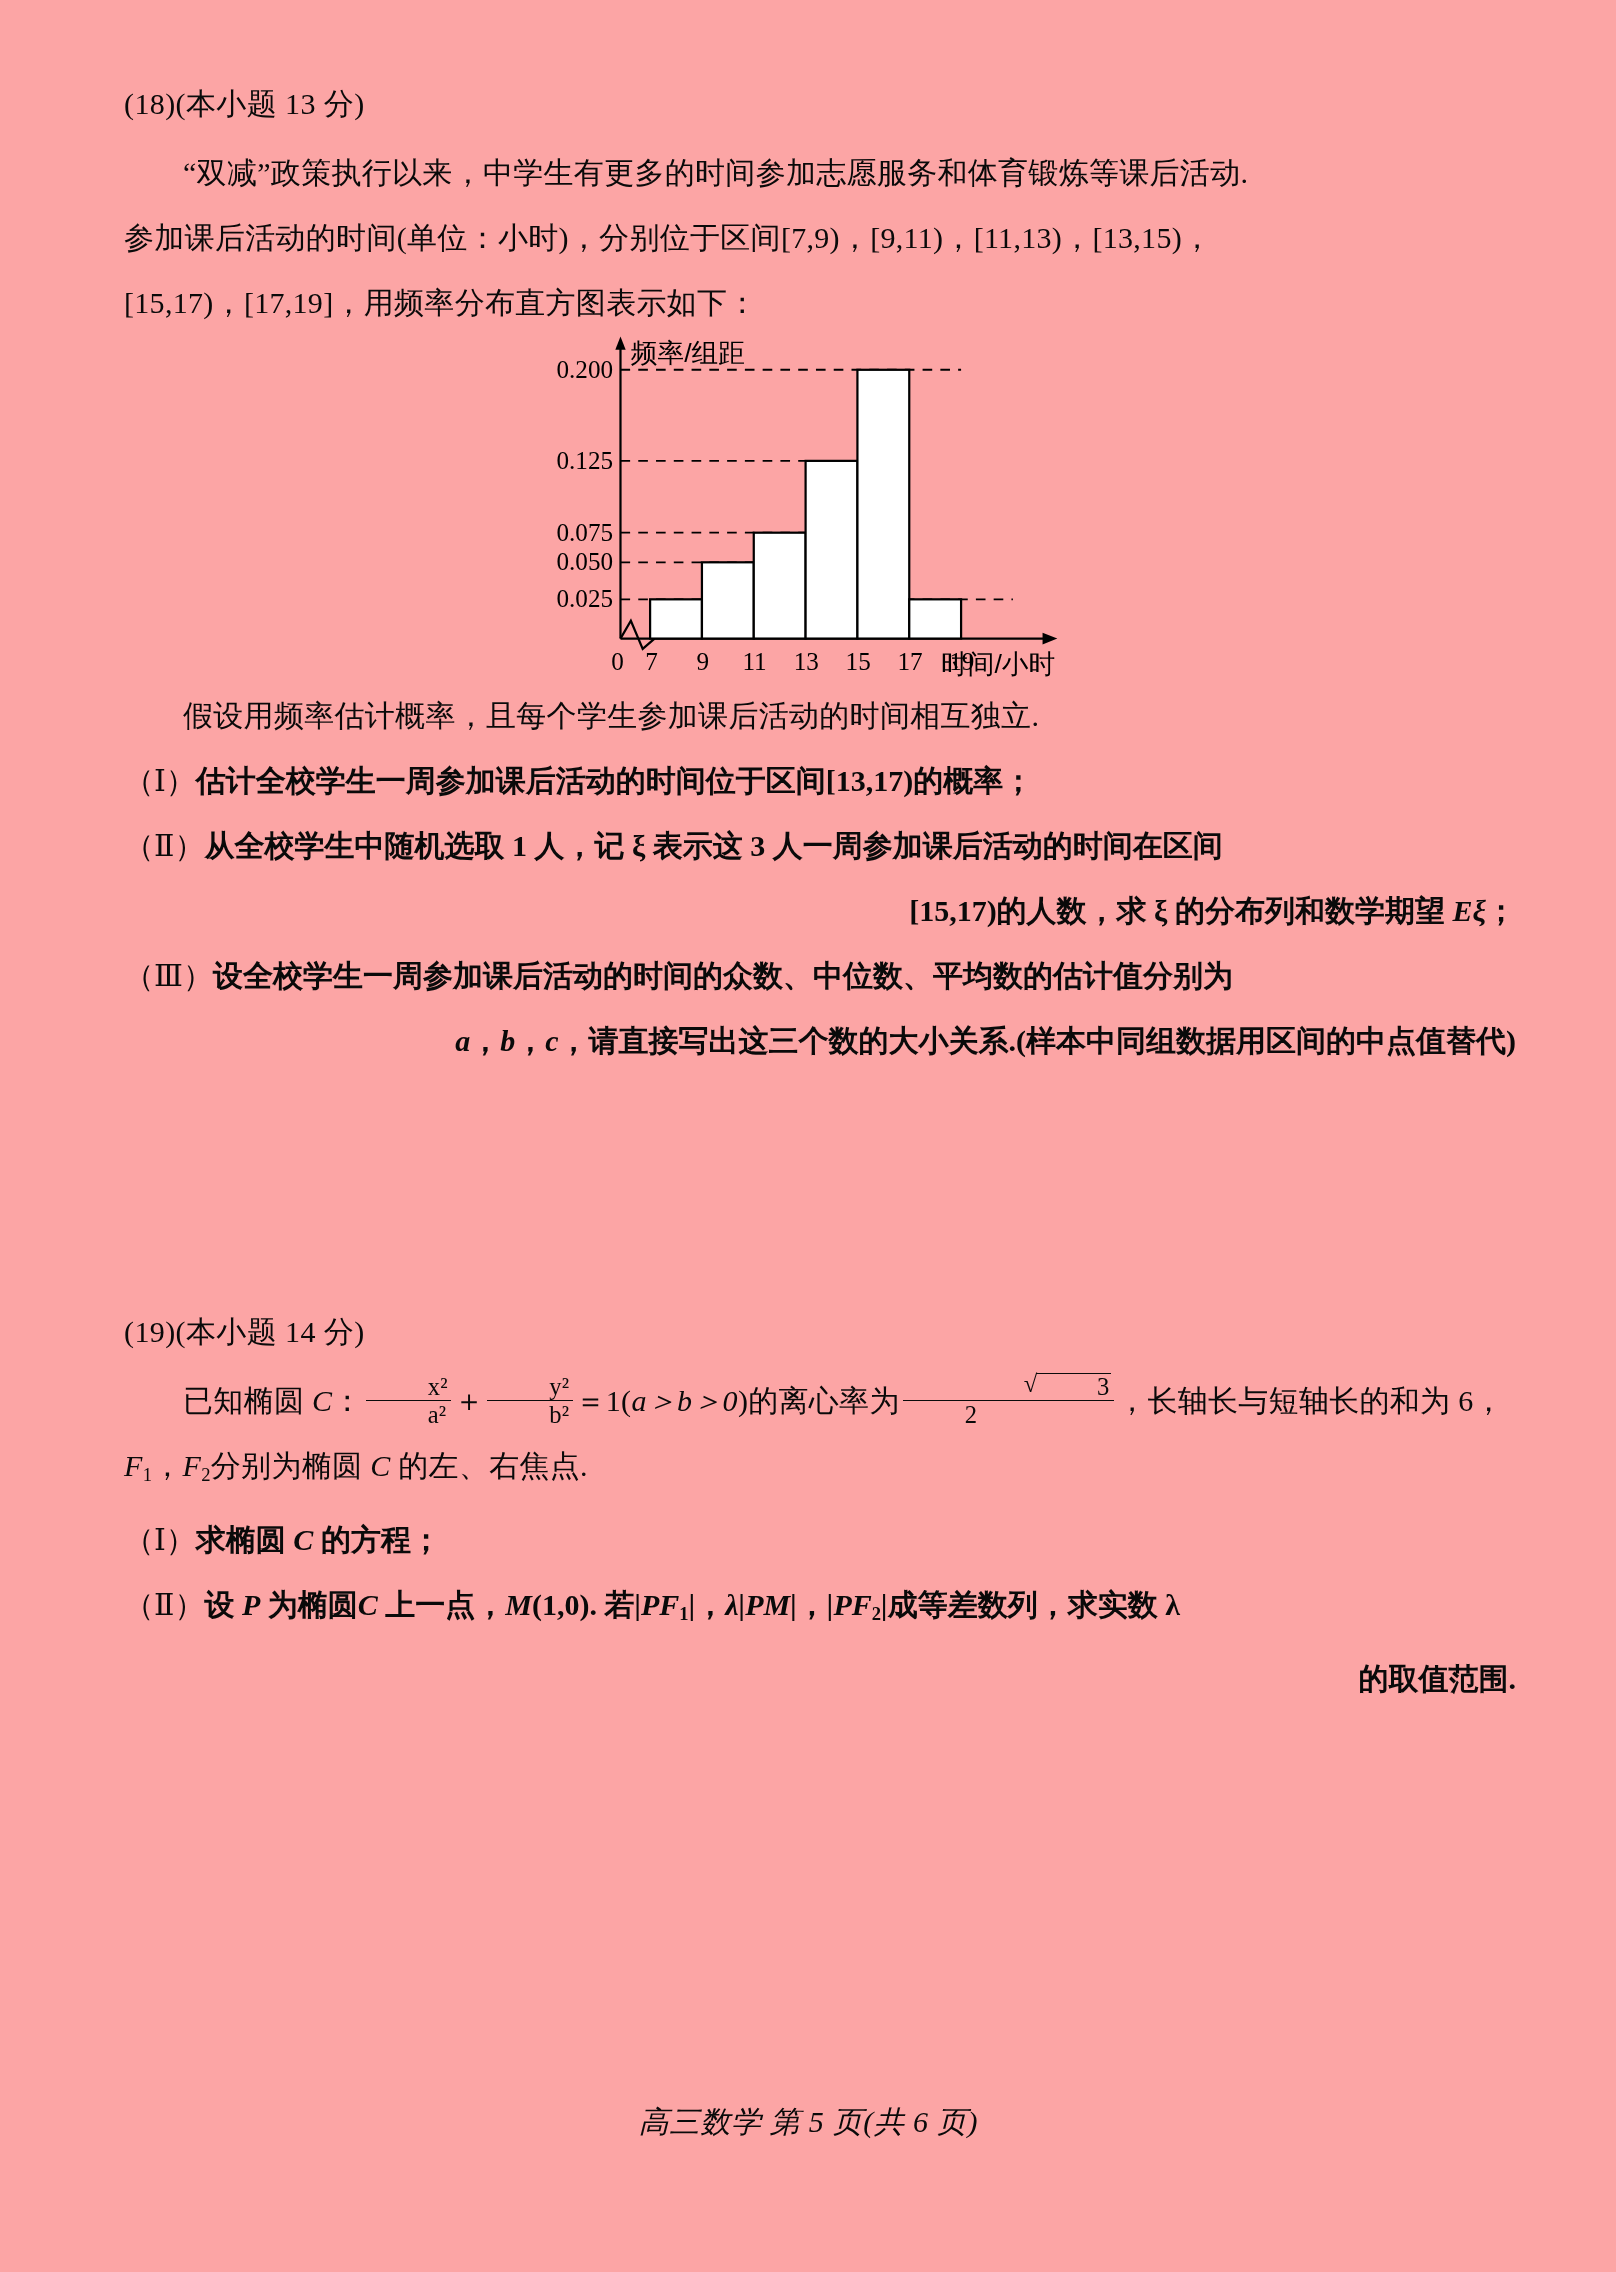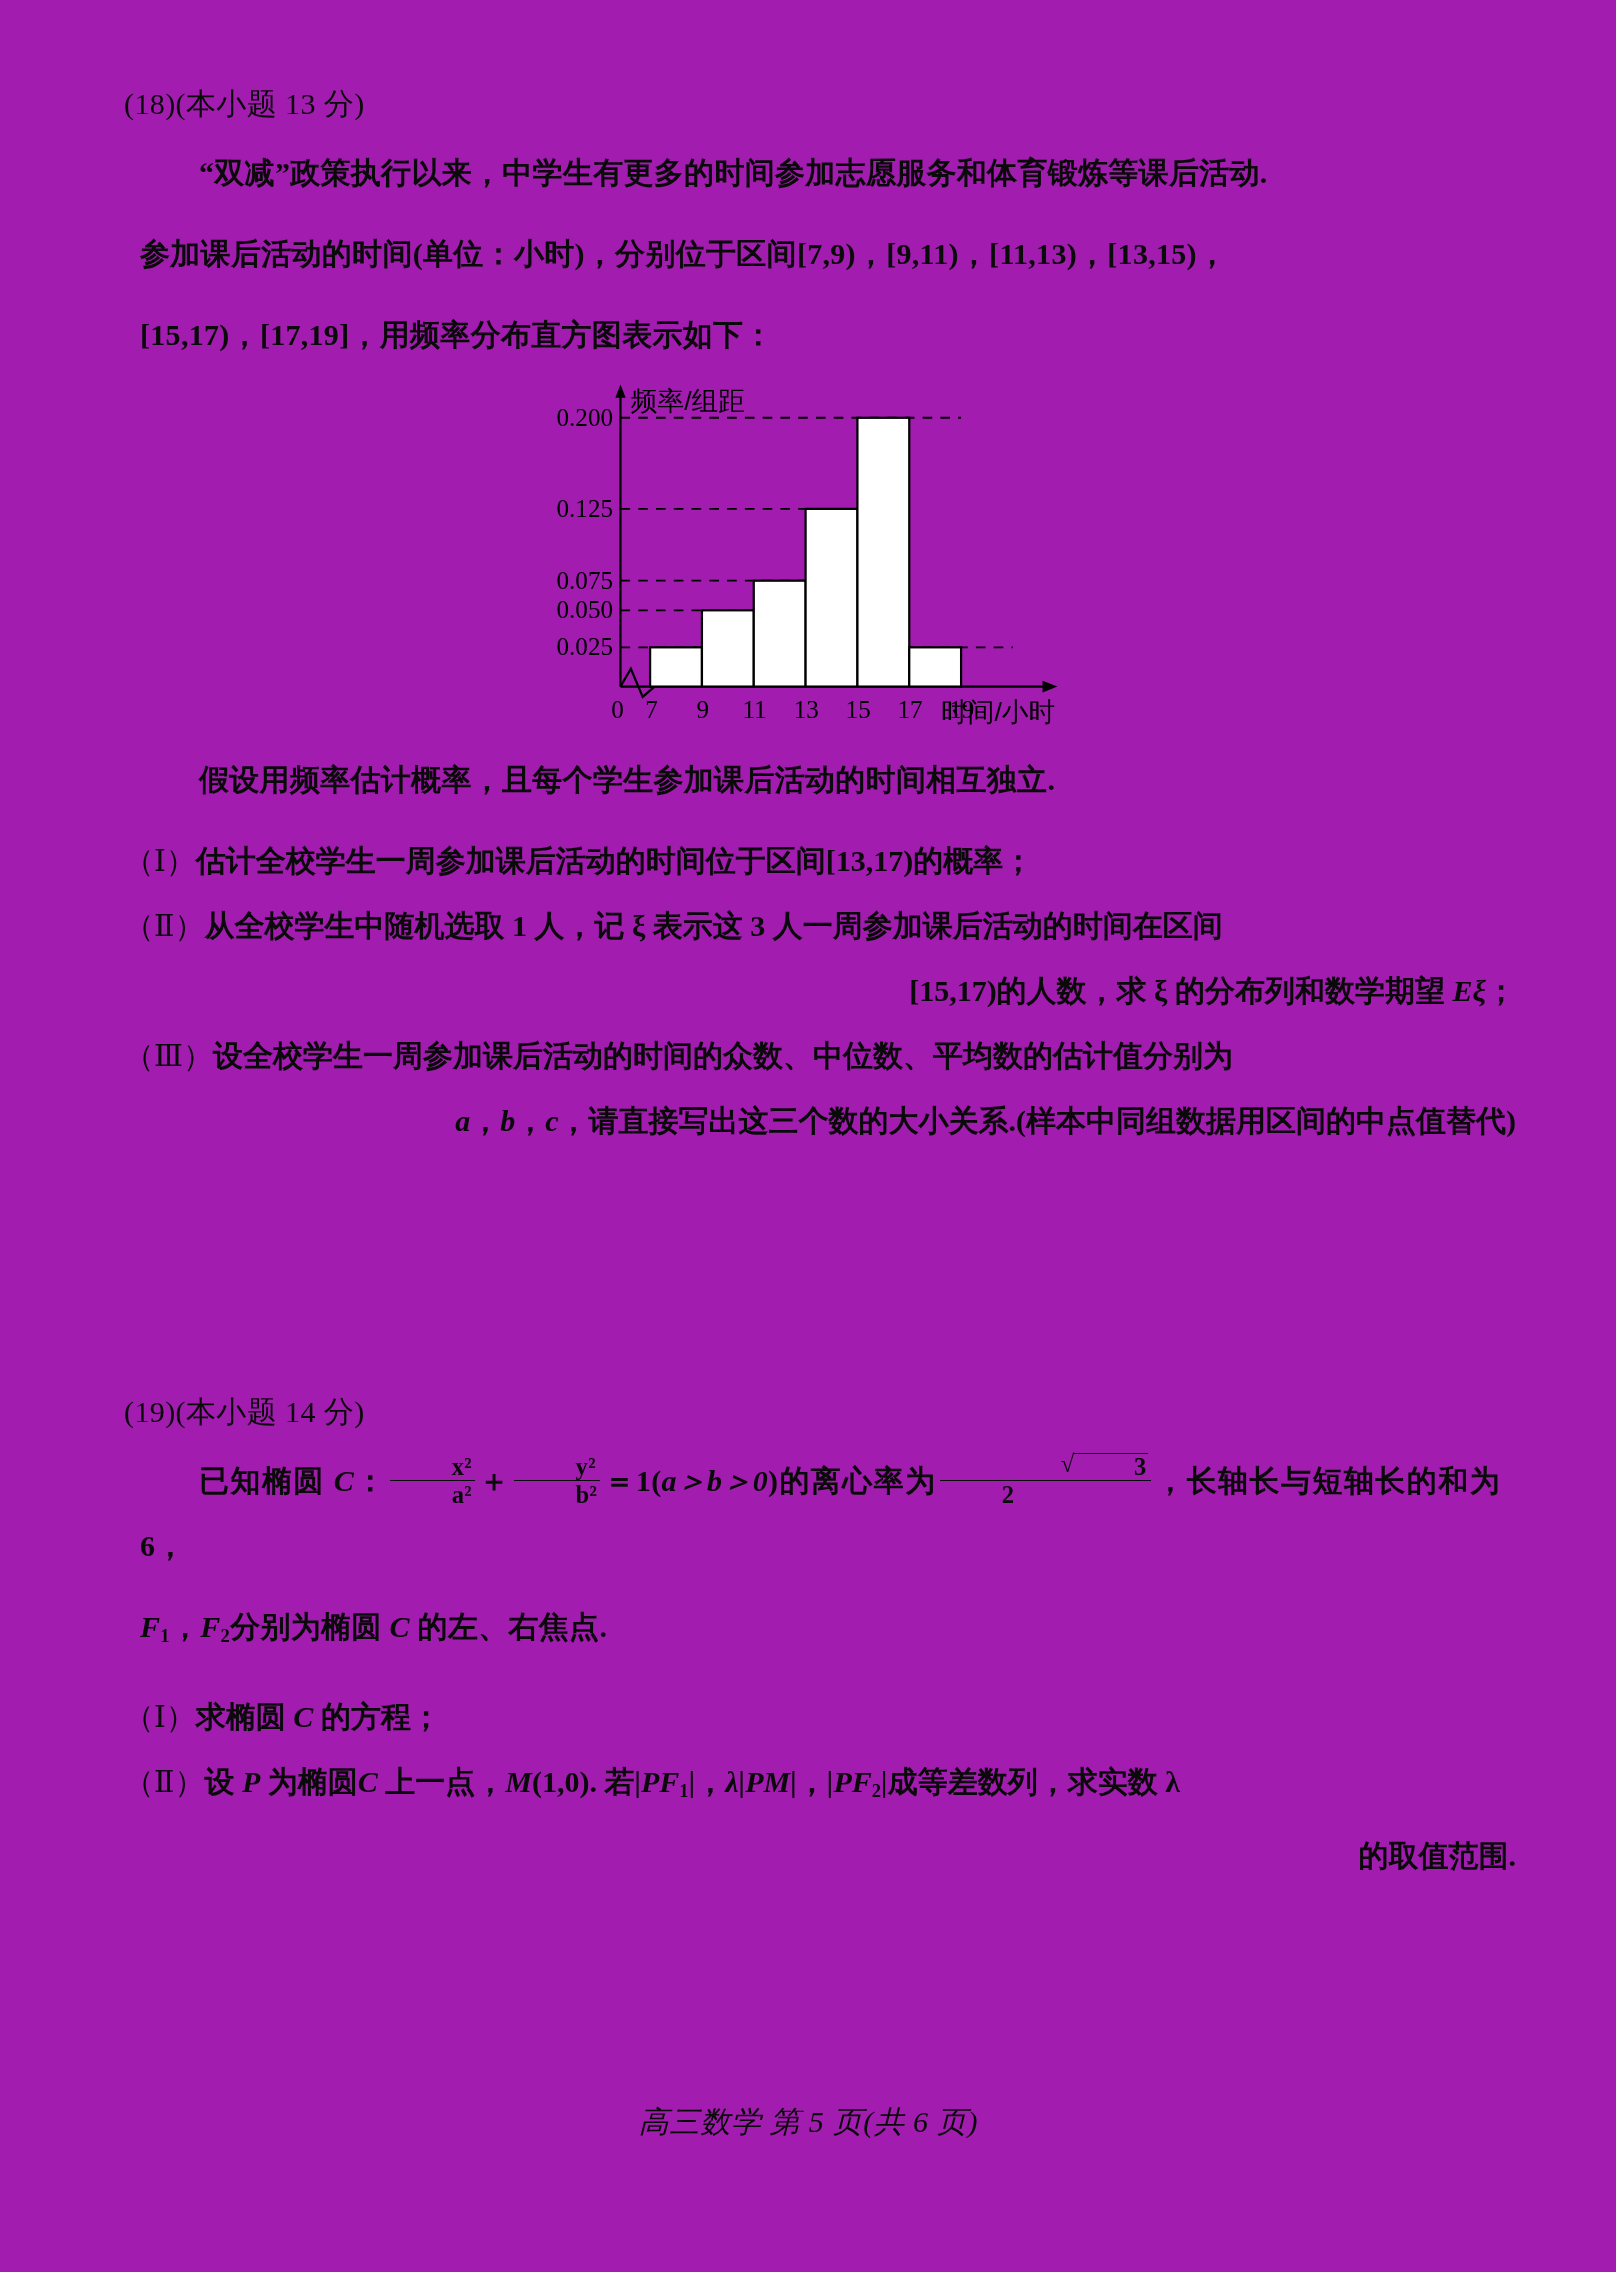"(18)(本小题 13 分)" .page { background: #a21caf -> #fca5a5 }
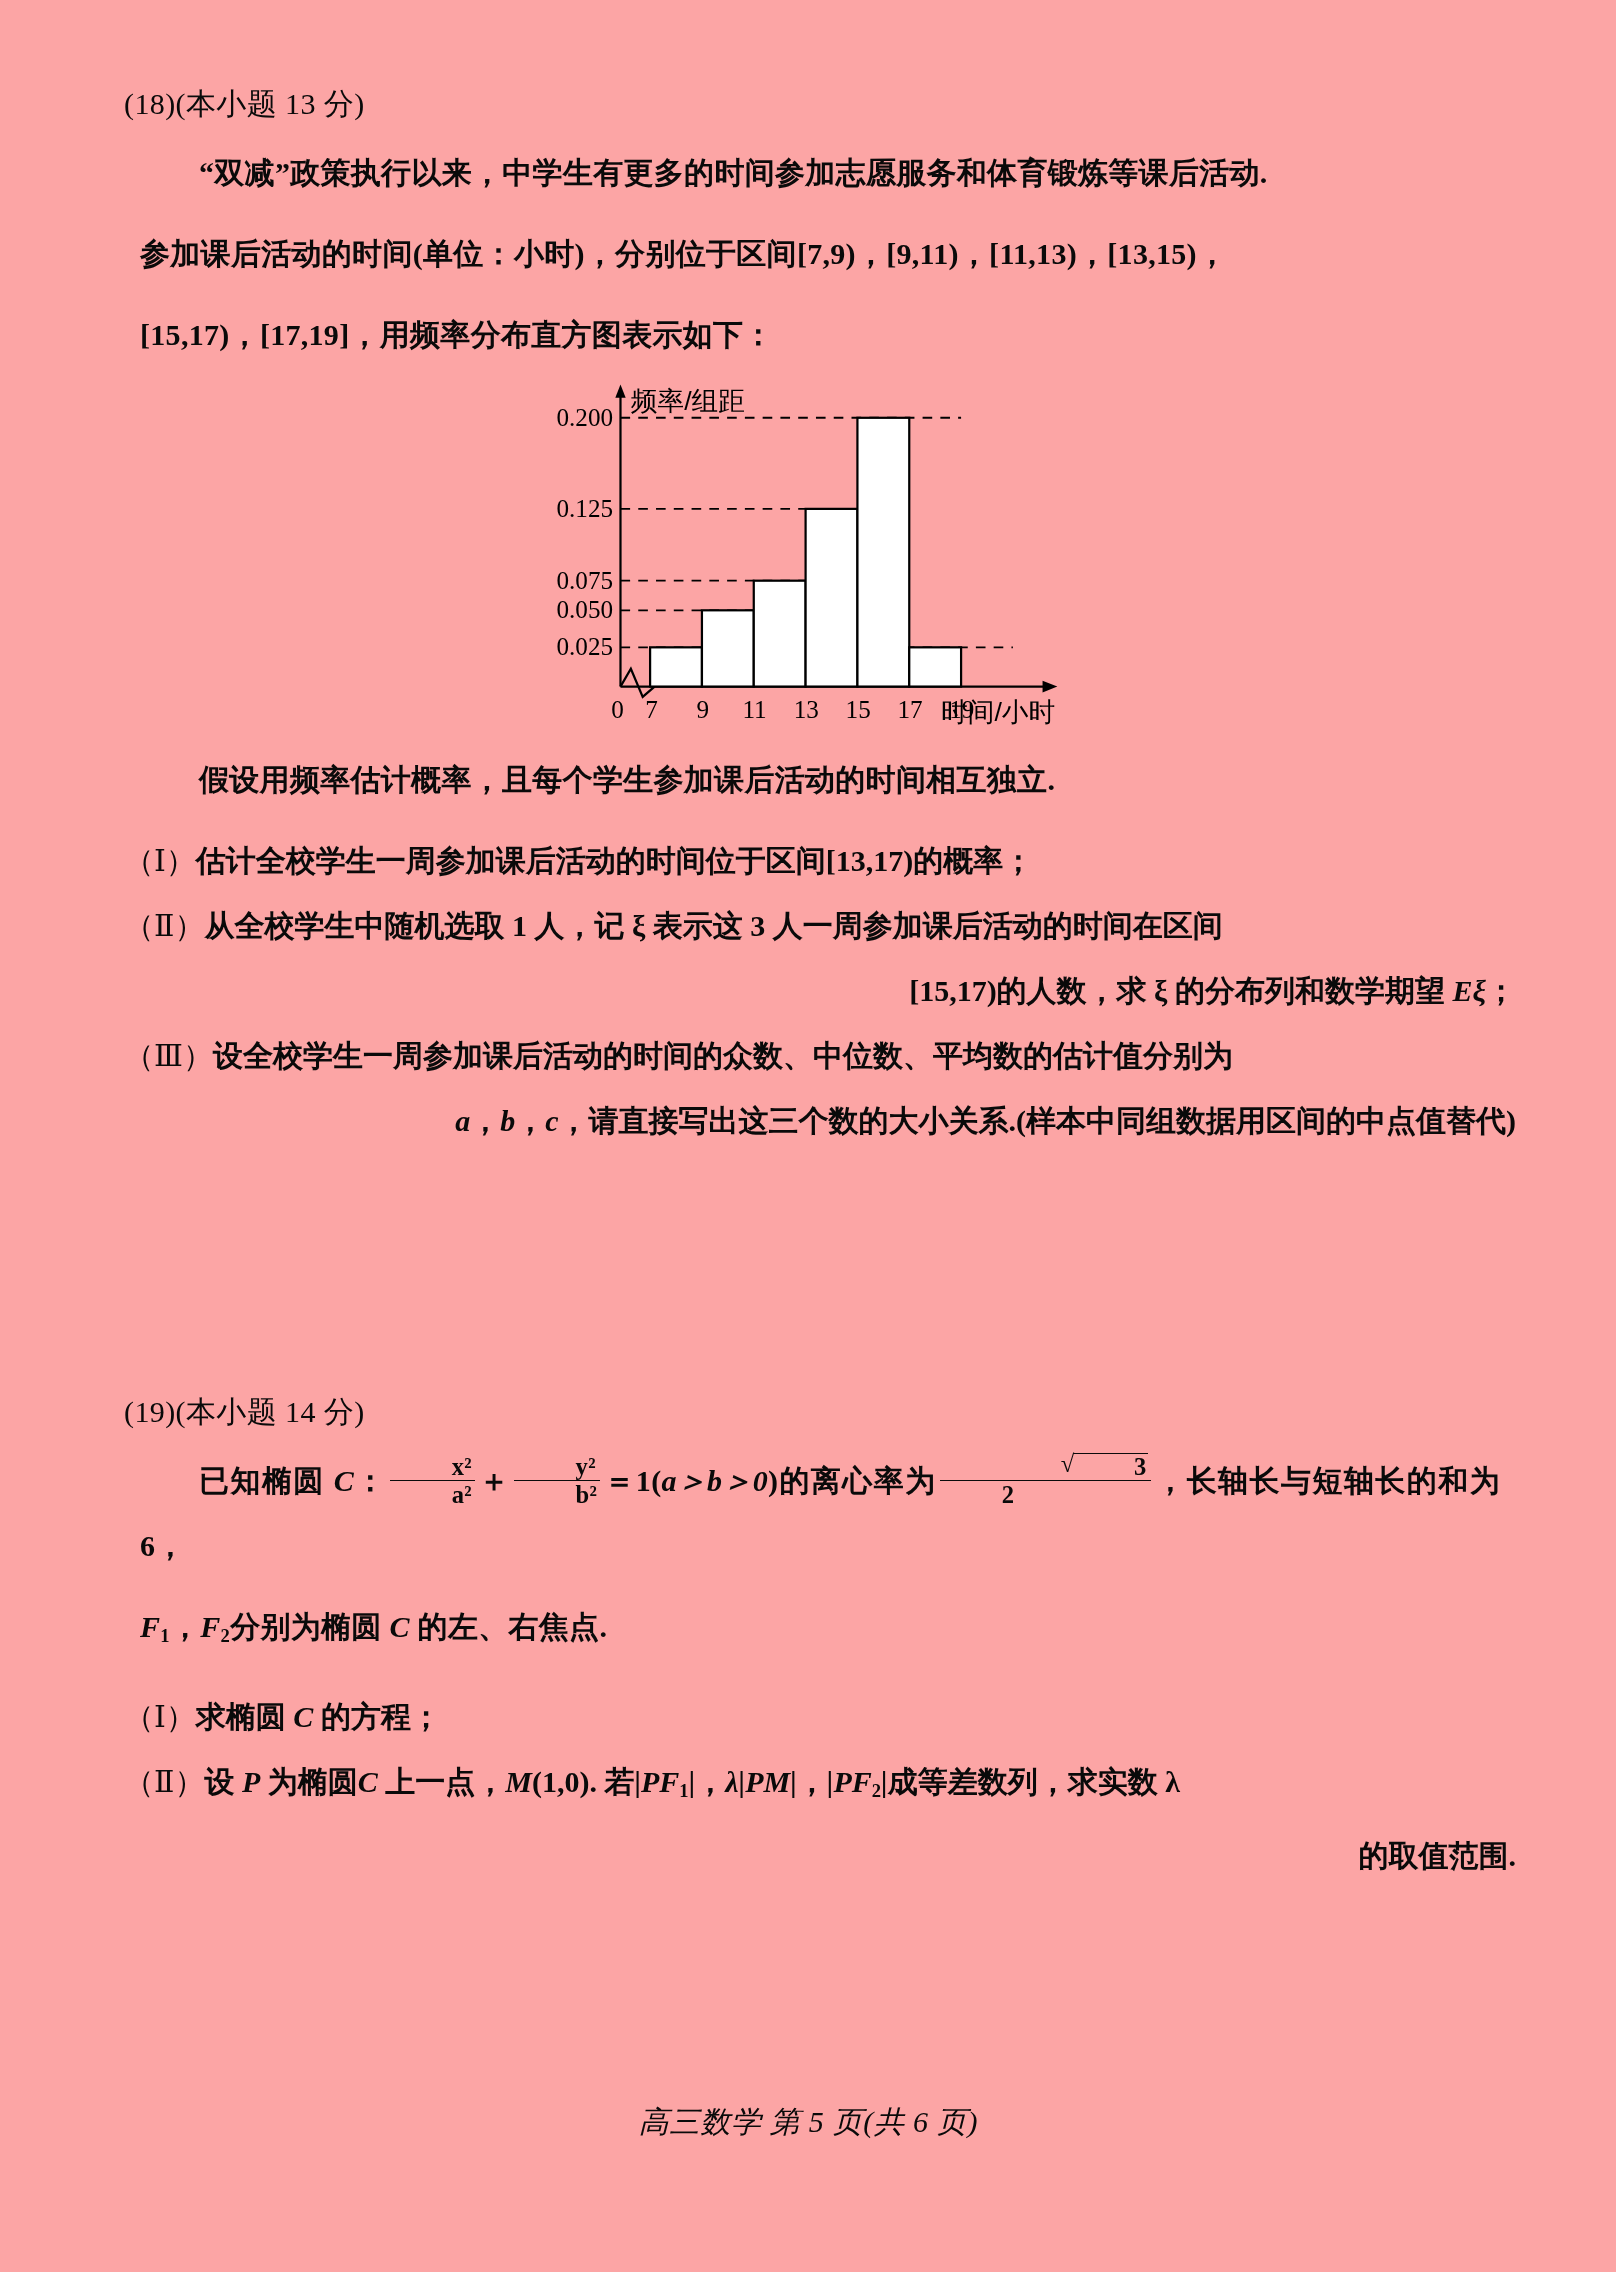"“双减”政策执行以来，中学生有更多的时间参加志愿服务和体育锻炼等课后活动." .para { font-weight: bold -> none; margin: 16px -> 0 }
